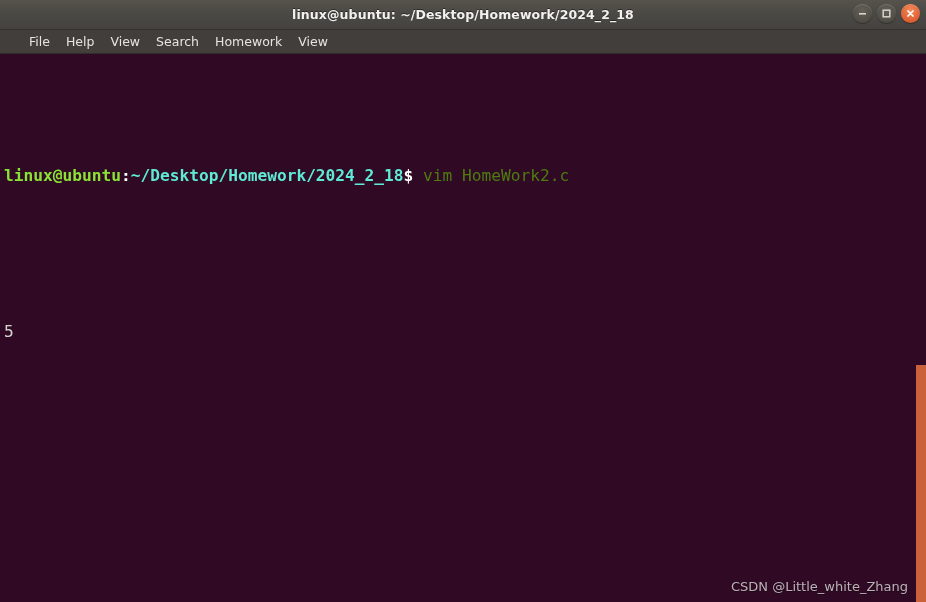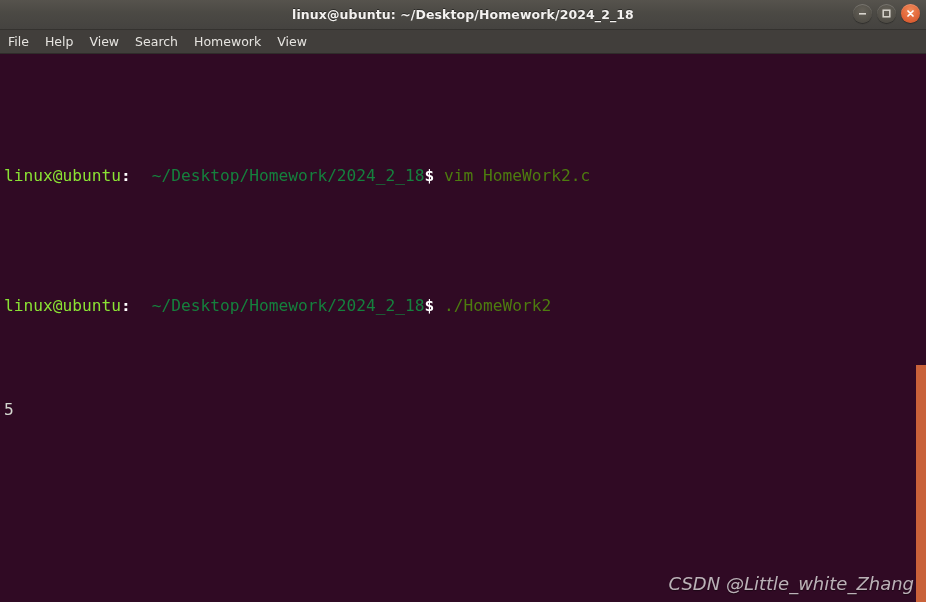"File" #menubar { padding-left: 0 -> 21px }
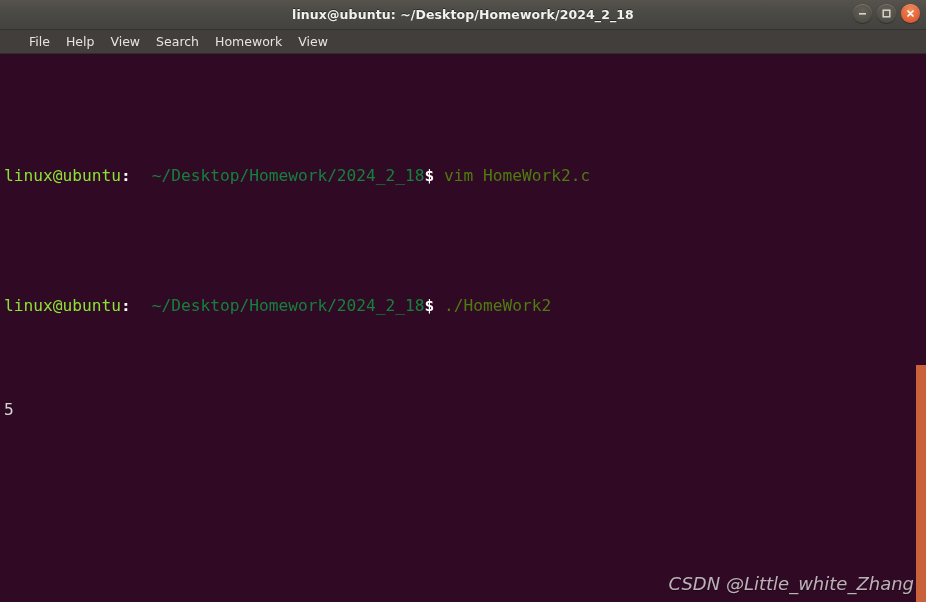"linux@ubuntu" .user { font-weight: normal -> bold }
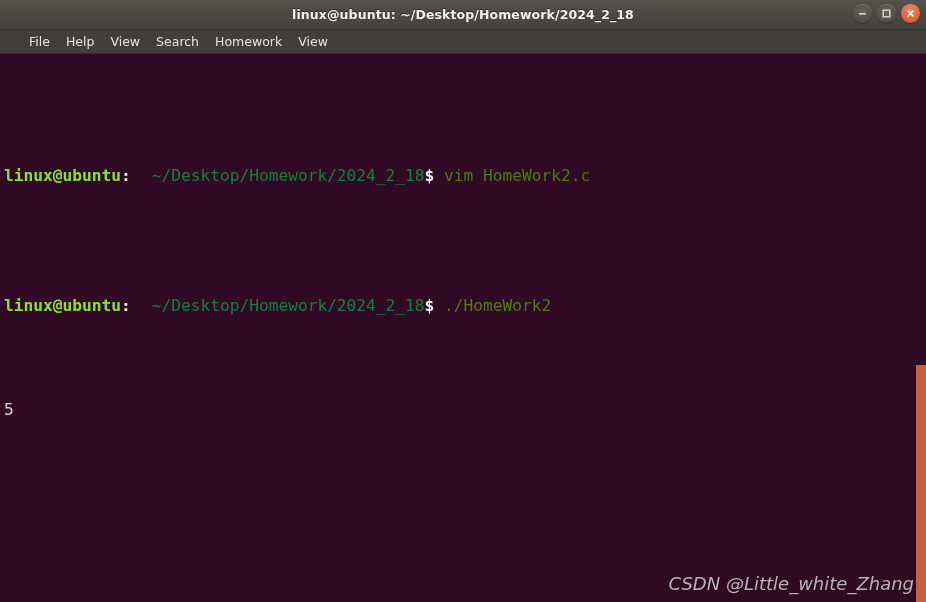"~/Desktop/Homework/2024_2_18" .path { color: #15803d -> #5eead4; font-weight: normal -> bold; margin-left: 21px -> none }
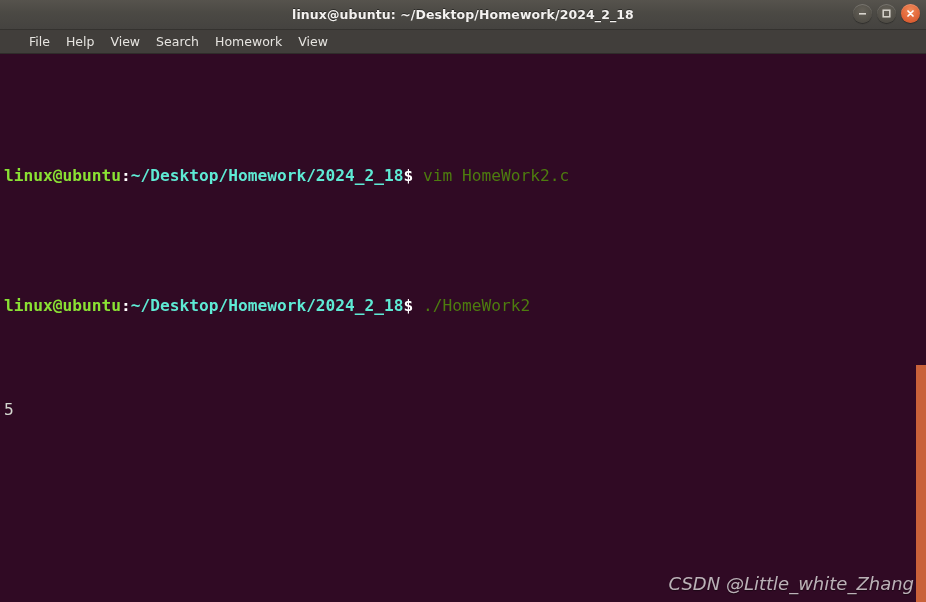"linux@ubuntu:~/Desktop/Homework/2024_2_18$" div.line { html: <div><span>linux@ubuntu</span><span>:</span><span>~/Desktop/Homework/2024_2_18</span><span>$</span><span> <span>./HomeWork2</span></span></div> -> none }
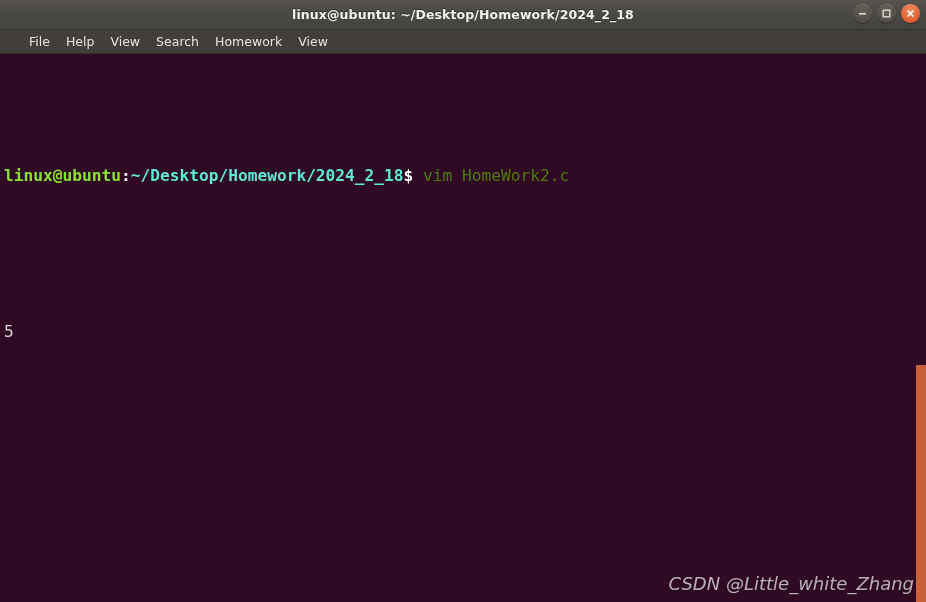"CSDN @Little_white_Zhang" #watermark { font-size: 18px -> 13px; font-style: italic -> none; right: 12px -> 18px }
